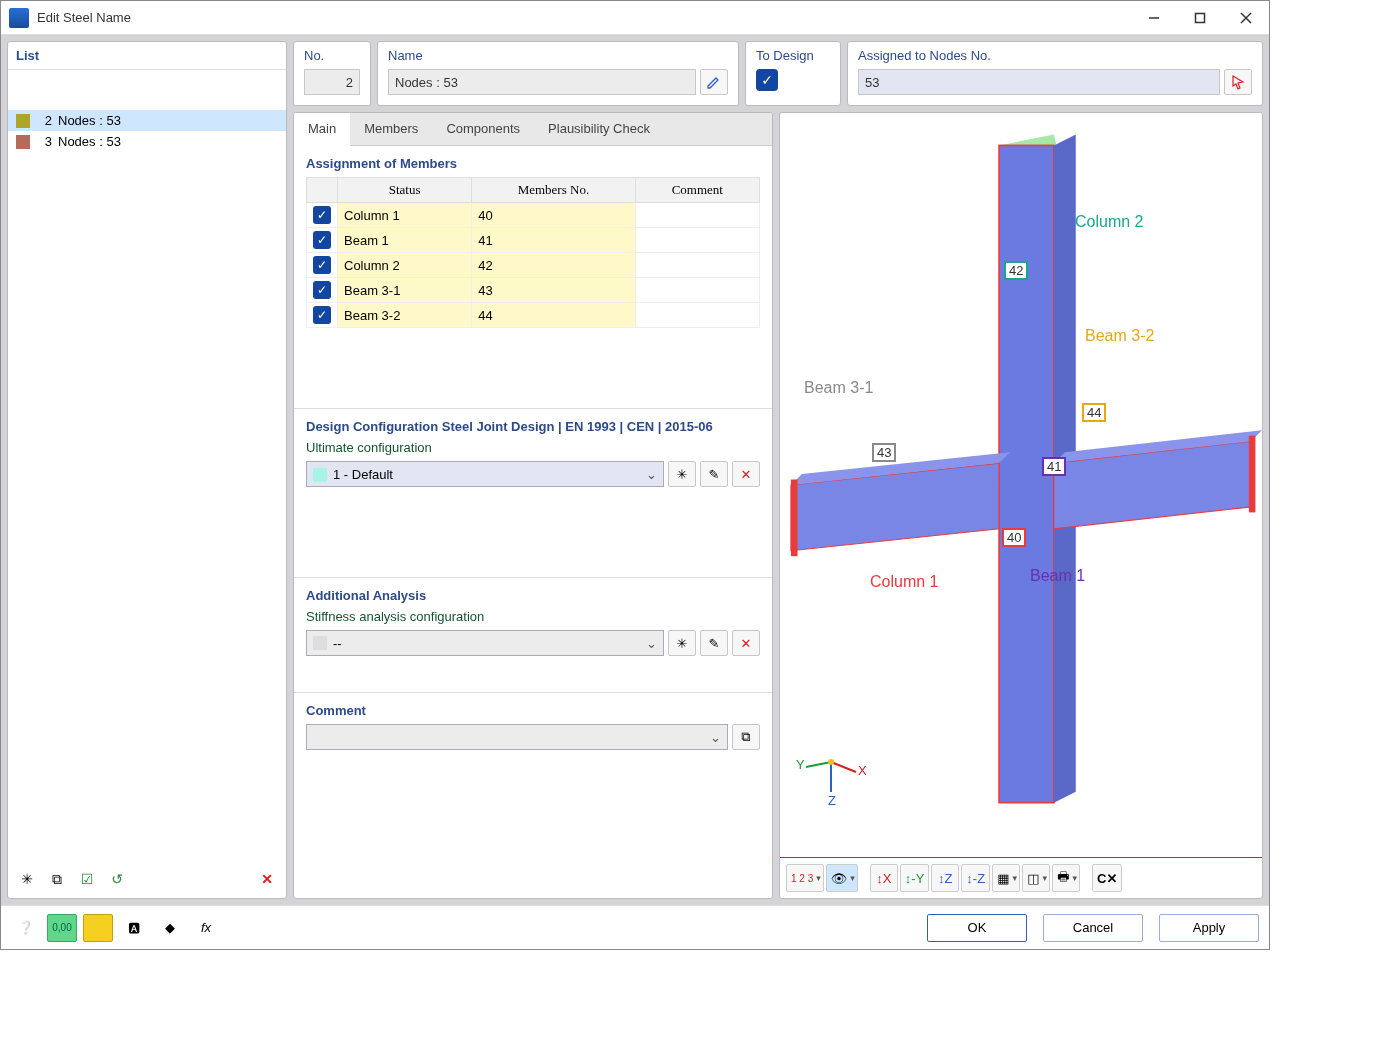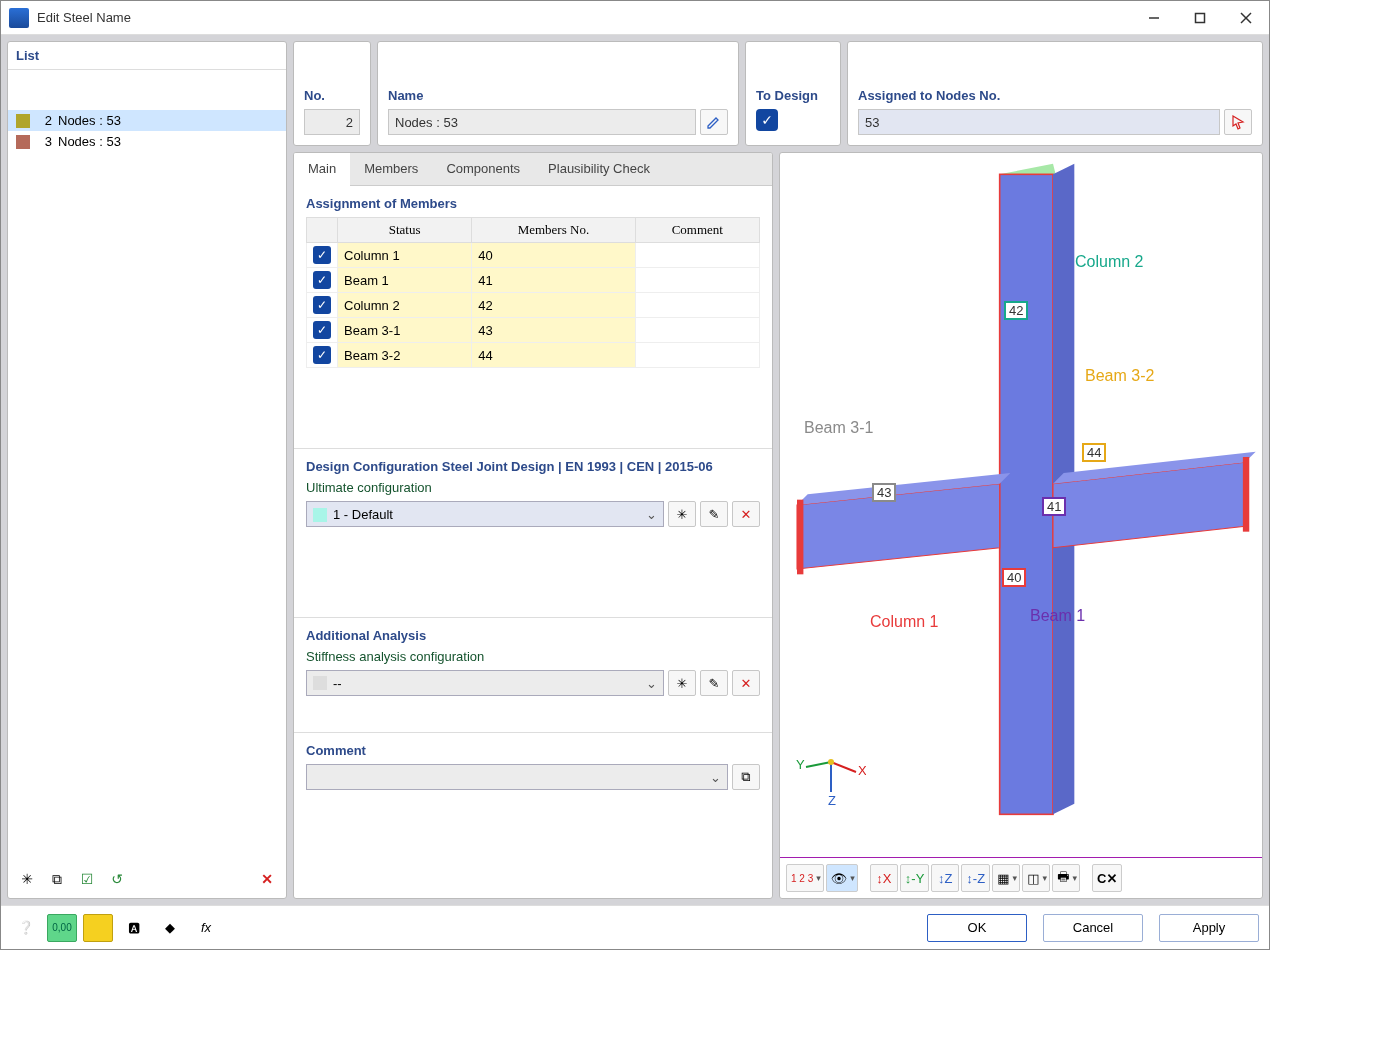"No." .card-label { font-weight: 700 -> 400; margin-top: 40px -> none }
